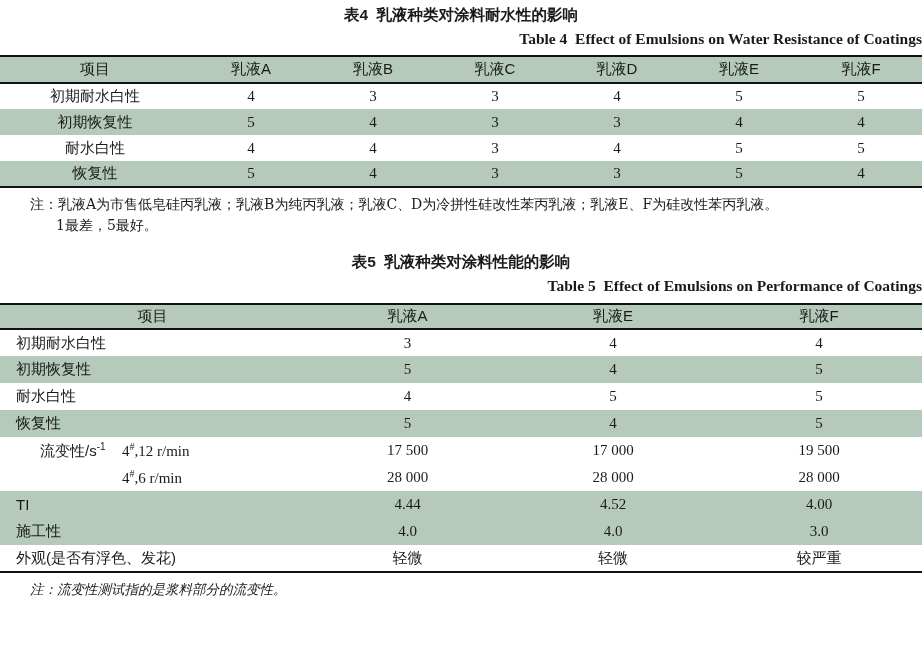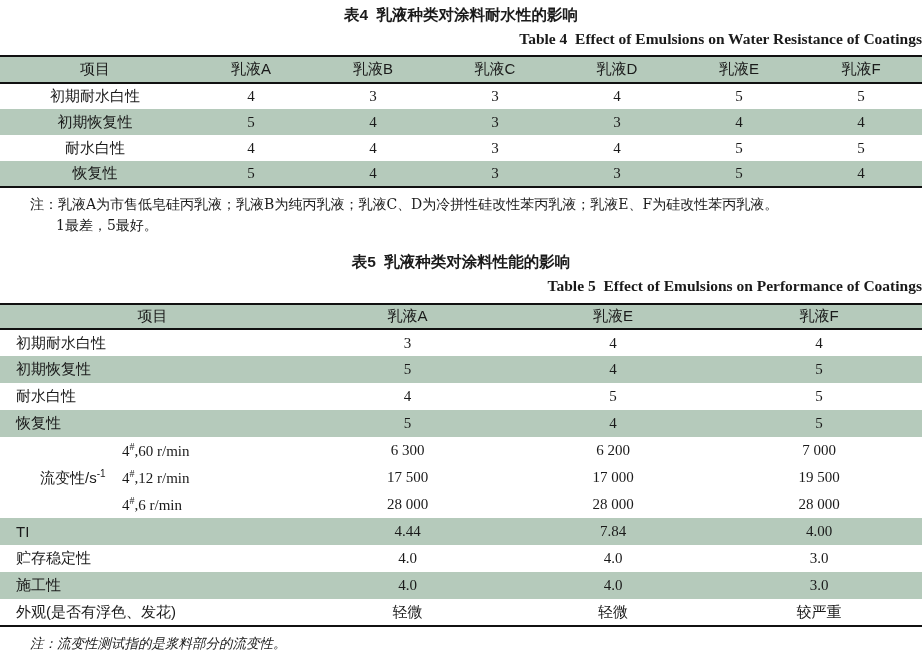"4#,60 r/min" tr.row-white { html: <tr> <td> <span><span>4</span><sup>#</sup><span>,60 r/min</span></span> </td> <td>6 300</td> <td>6 200</td> <td>7 000</td> </tr> -> none }
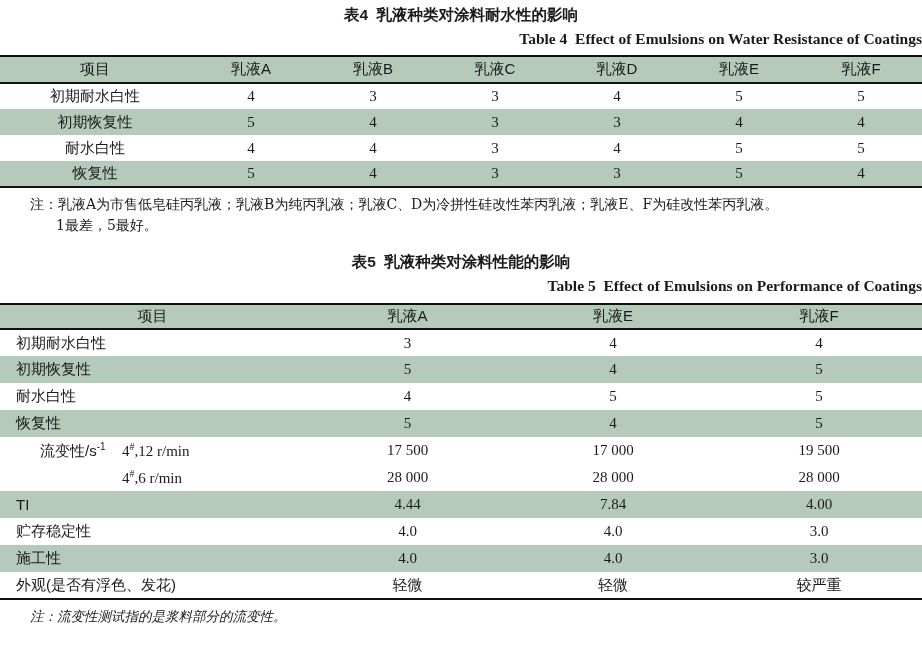"7.84" td.val { text: 7.84 -> 4.52 }
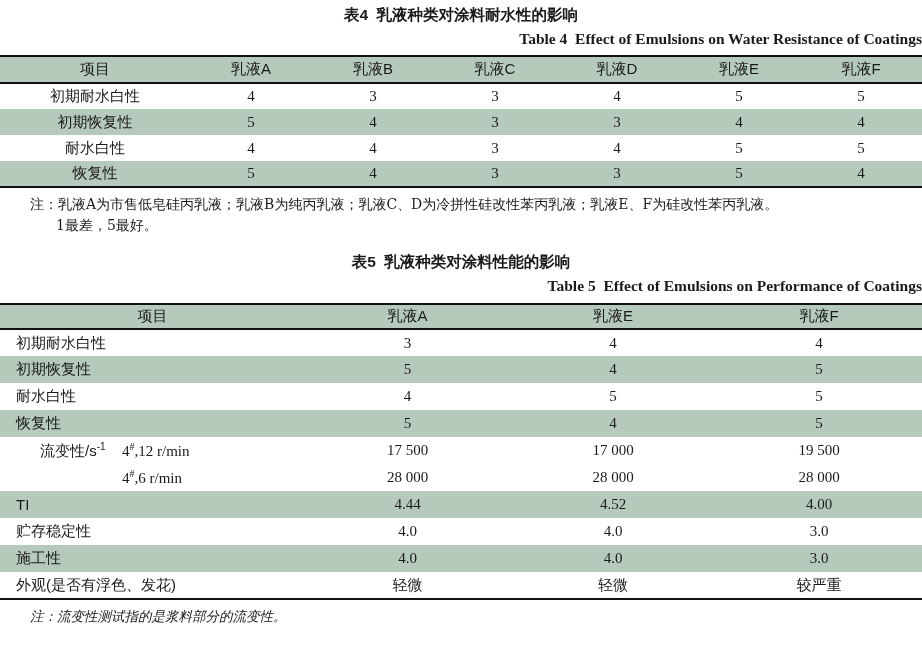"贮存稳定性" tr.row-white { html: <tr> <td>贮存稳定性</td> <td>4.0</td> <td>4.0</td> <td>3.0</td> </tr> -> none }
